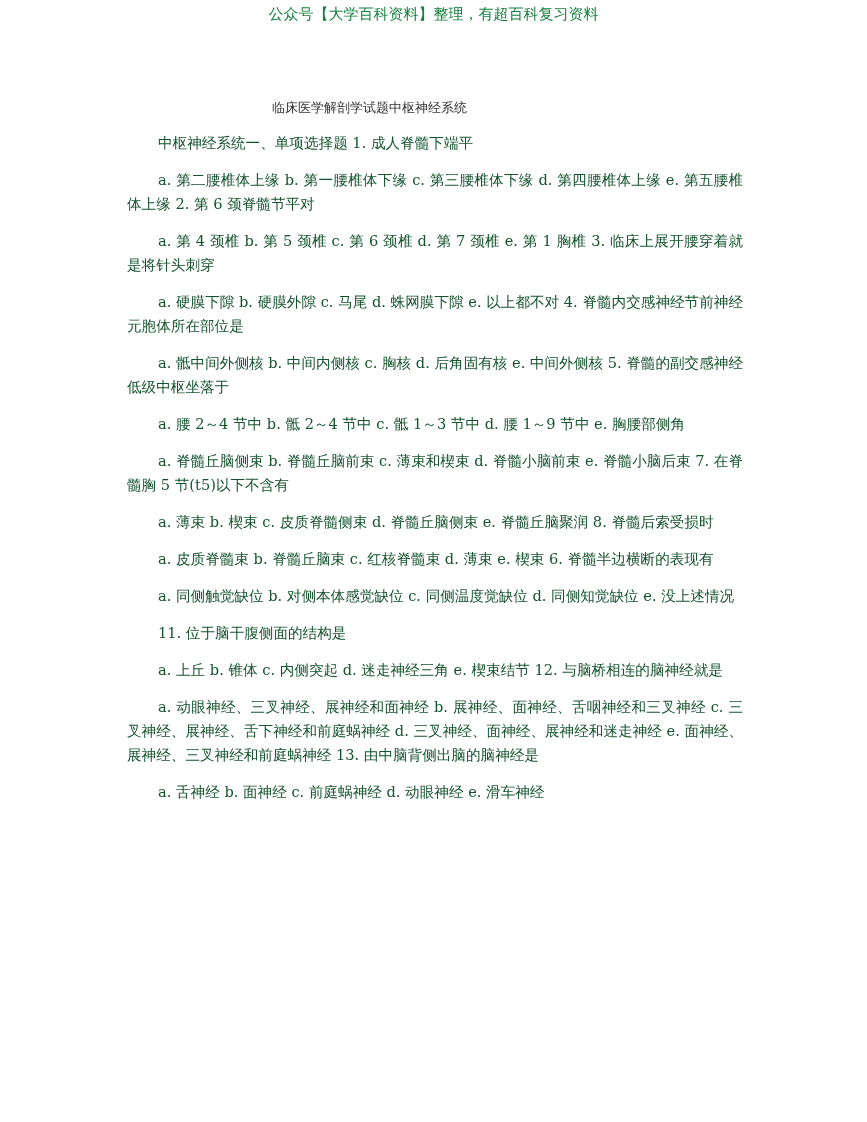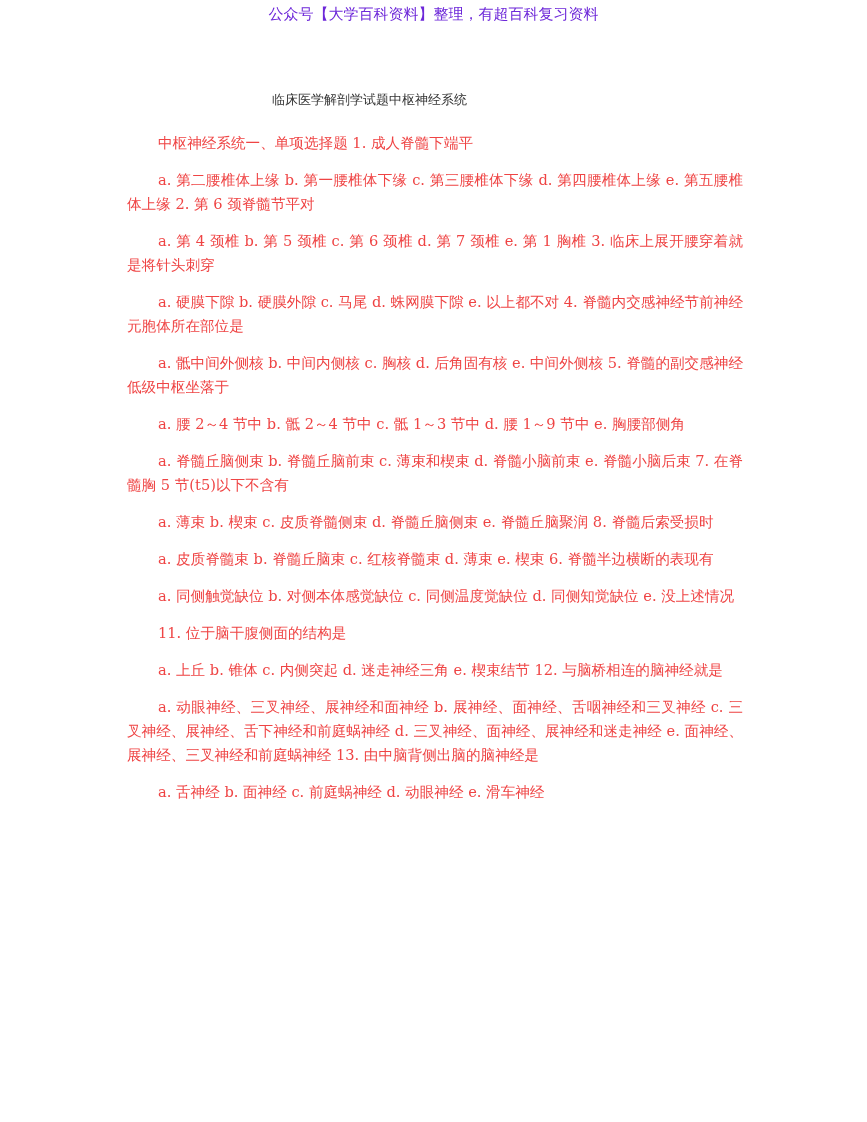"公众号【大学百科资料】整理，有超百科复习资料" .header { color: #6d28d9 -> #15803d }
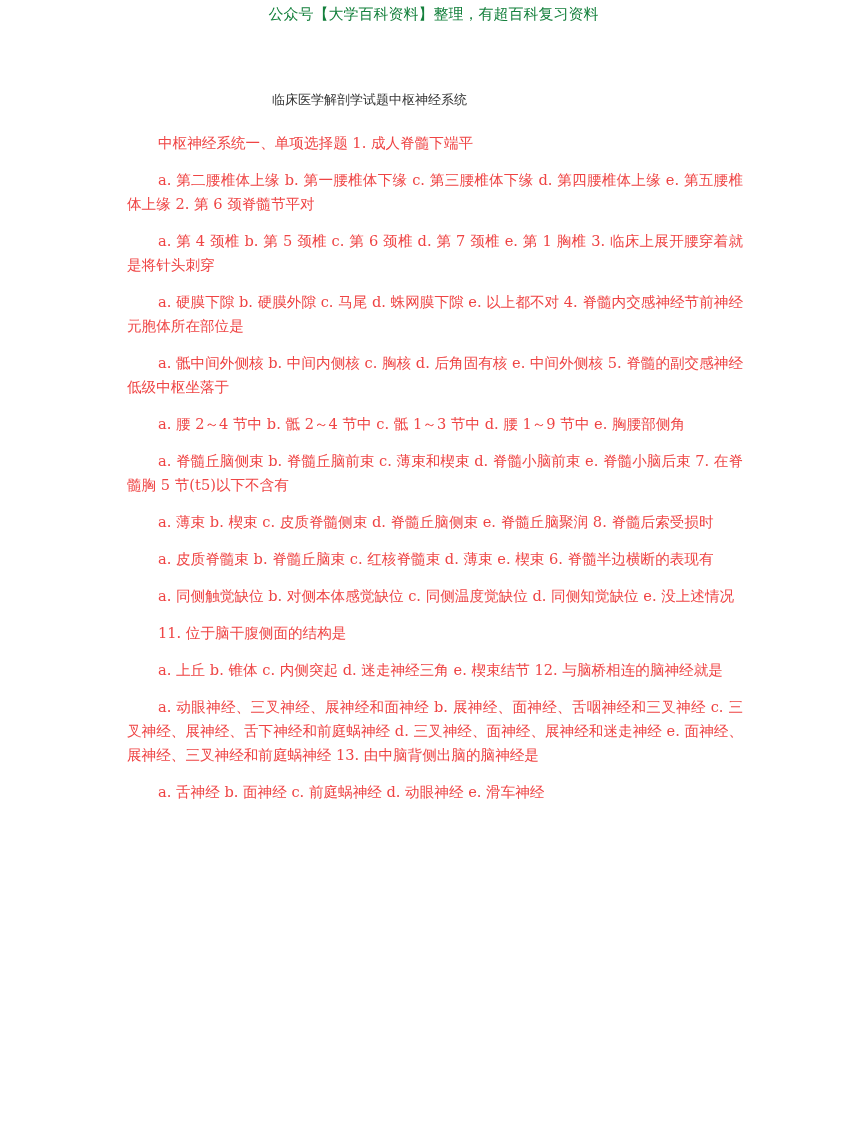"临床医学解剖学试题中枢神经系统" .title { top: 91px -> 99px }
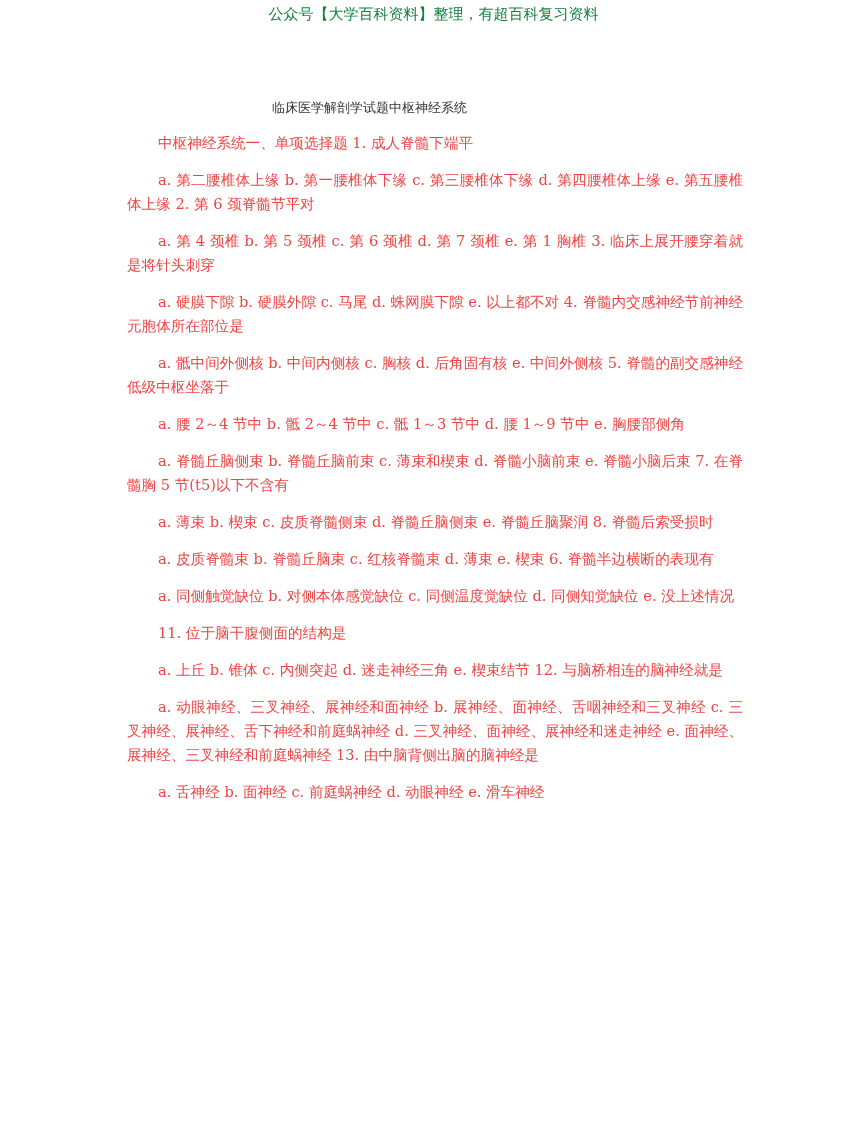"中枢神经系统一、单项选择题 1. 成人脊髓下端平" .content { color: #ef4444 -> #14532d }
